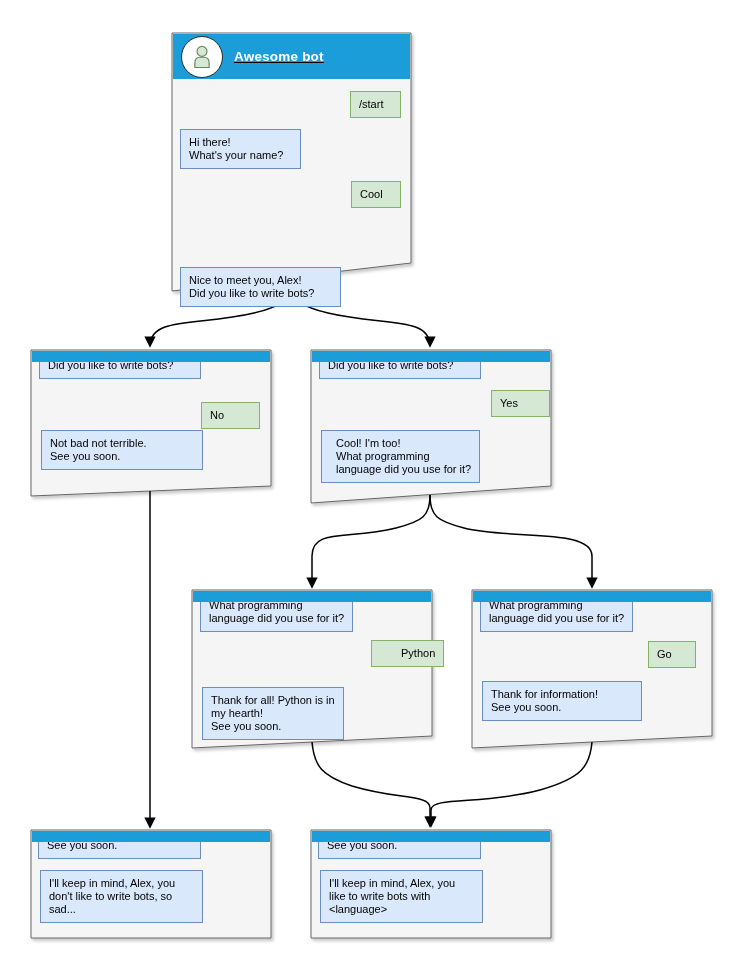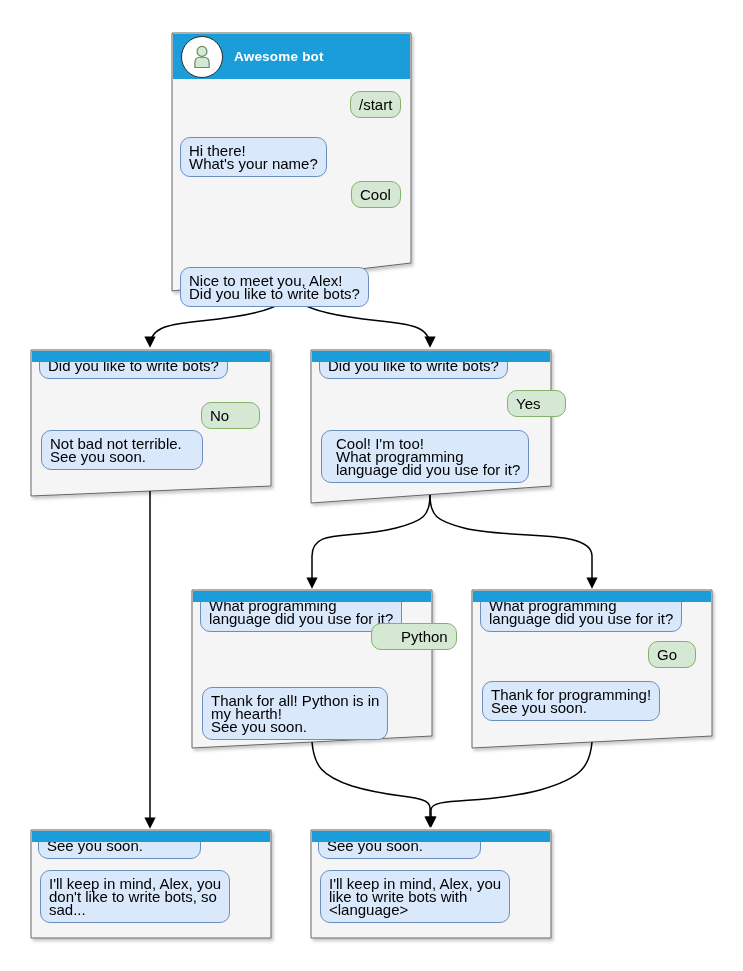"Awesome bot" div.titlebar { text-decoration: none -> underline }
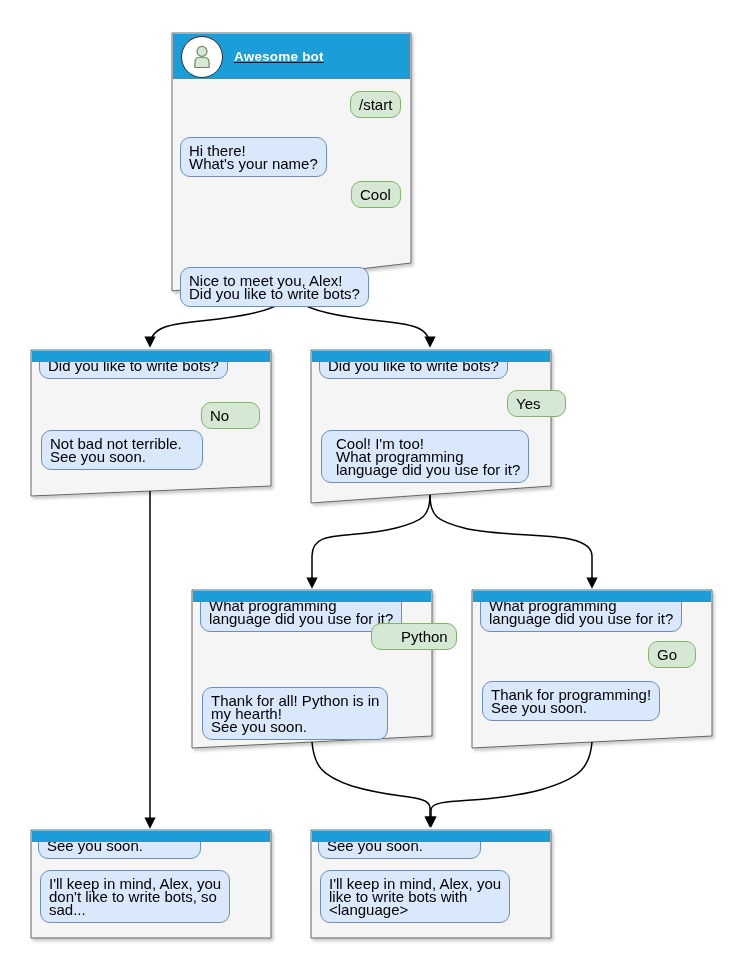"/start" .bubble { border-radius: 10px -> 0; font-size: 15px -> 11px }
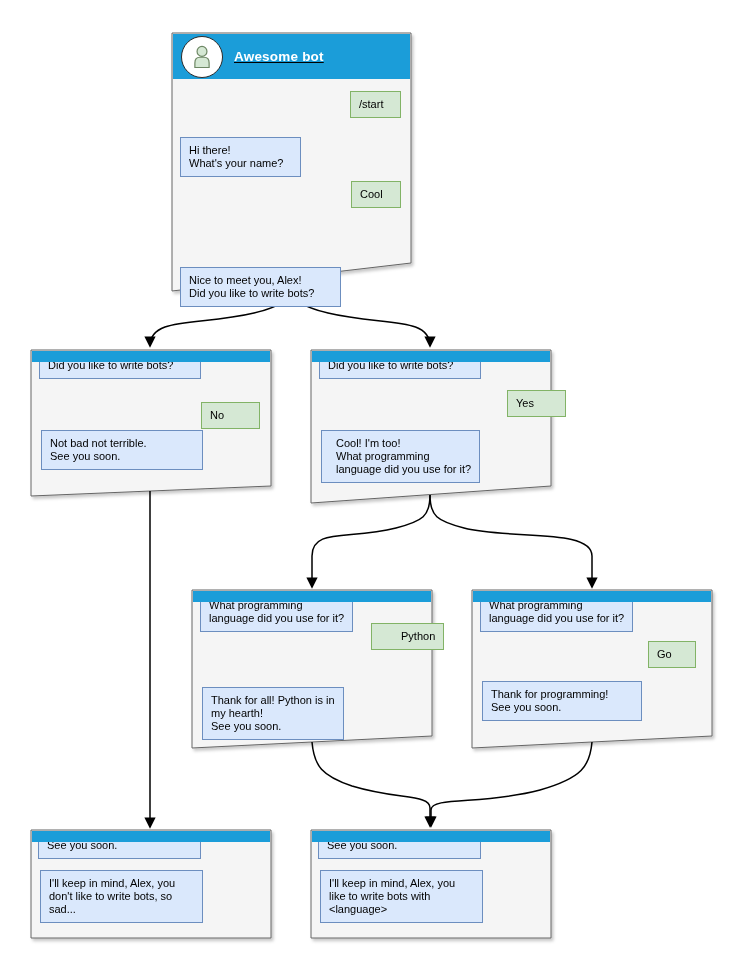"Hi there!" div.bubble { top: 104px -> 96px }
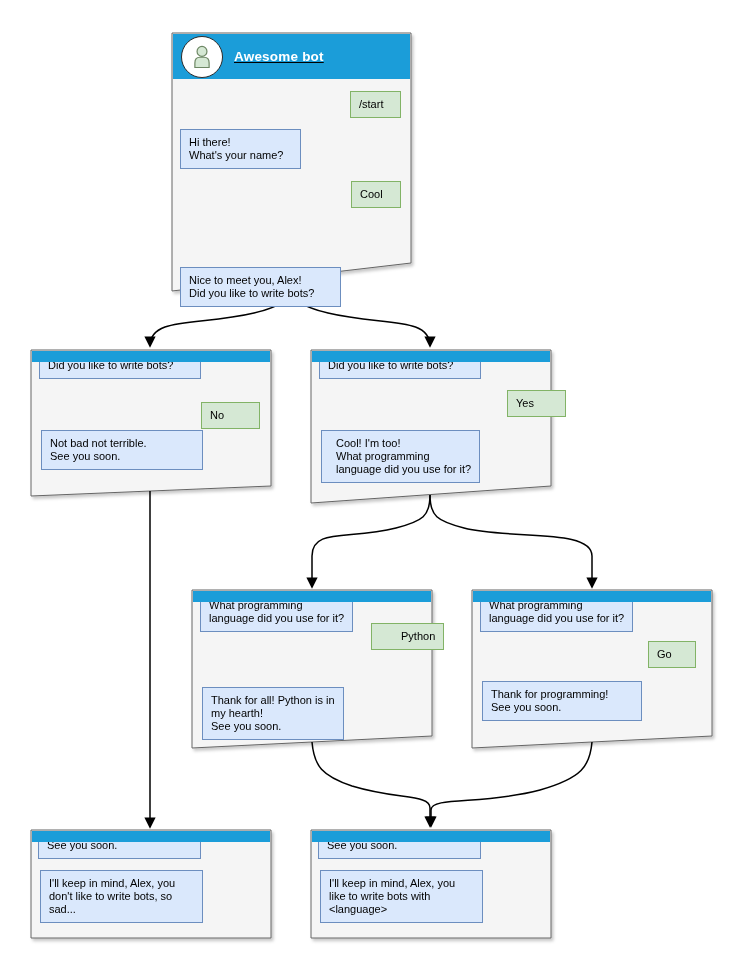"Yes" div.bubble { margin-left: 16px -> none }
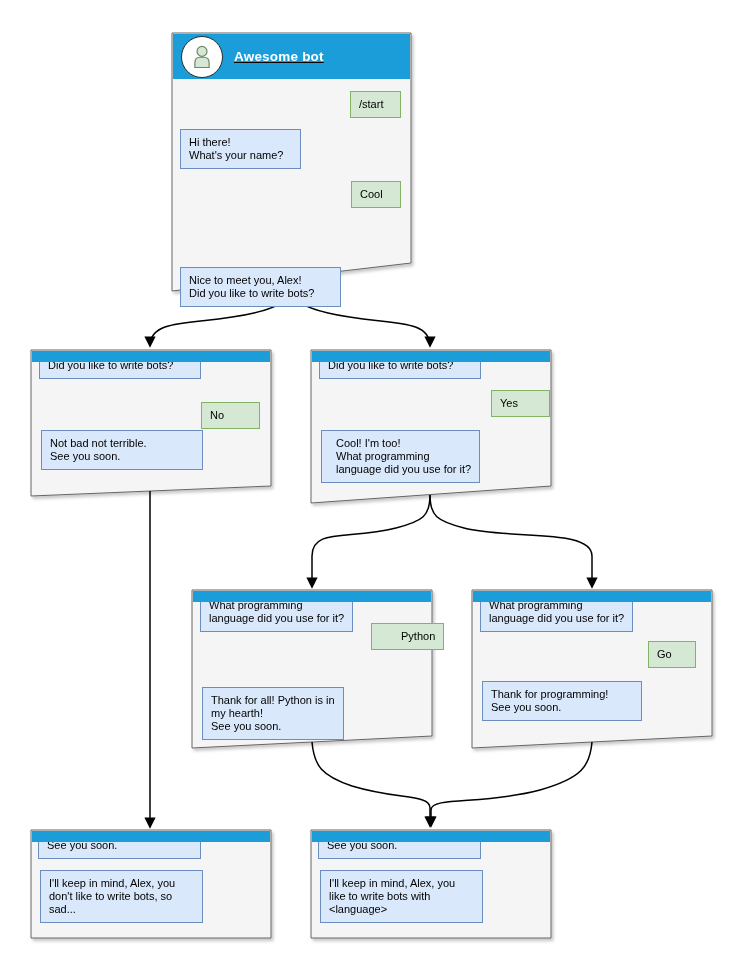"Python" div.bubble { top: 33px -> 50px }
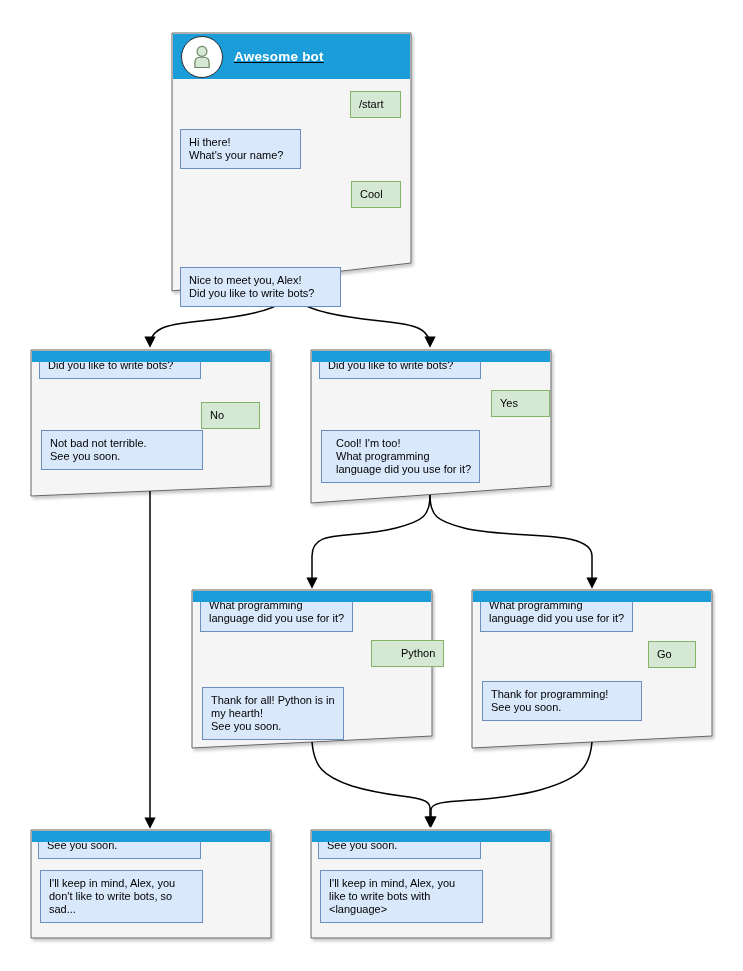"Thank for programming!" div.bubble { text: programming -> information }
